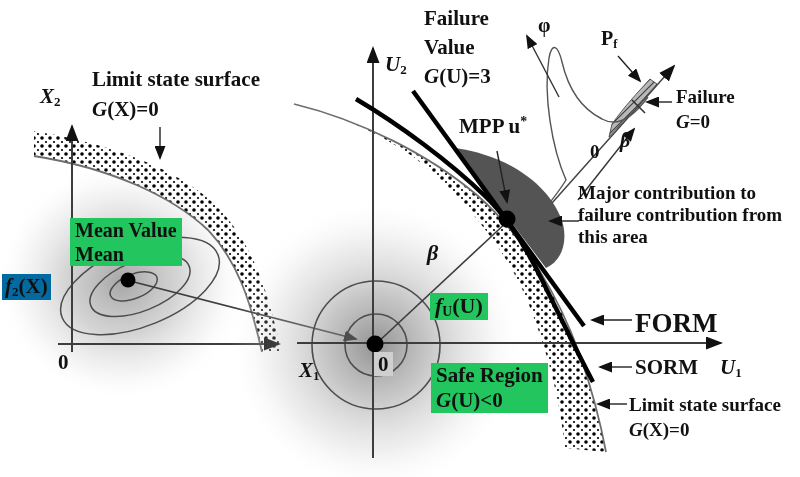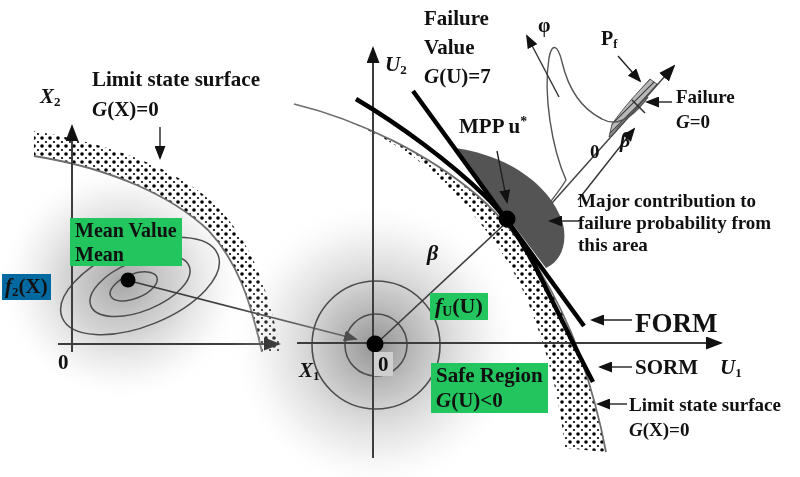"(U)=7" span { text: 7 -> 3 }
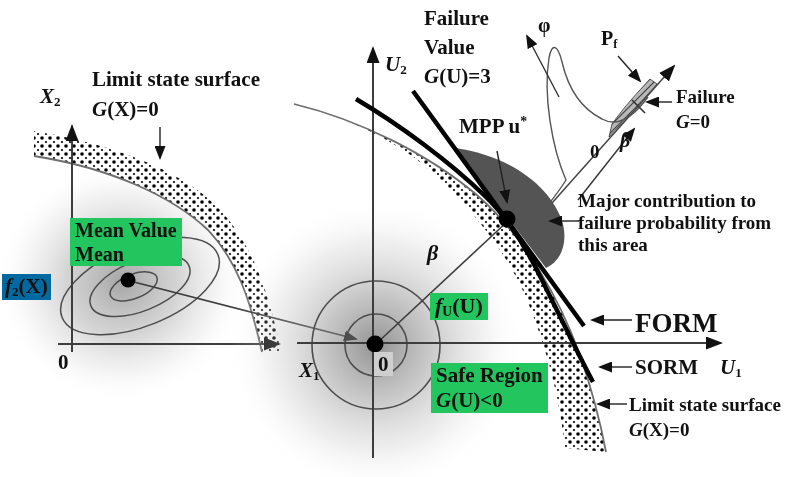"Major contribution to" div.lbl { margin-top: 8px -> none }
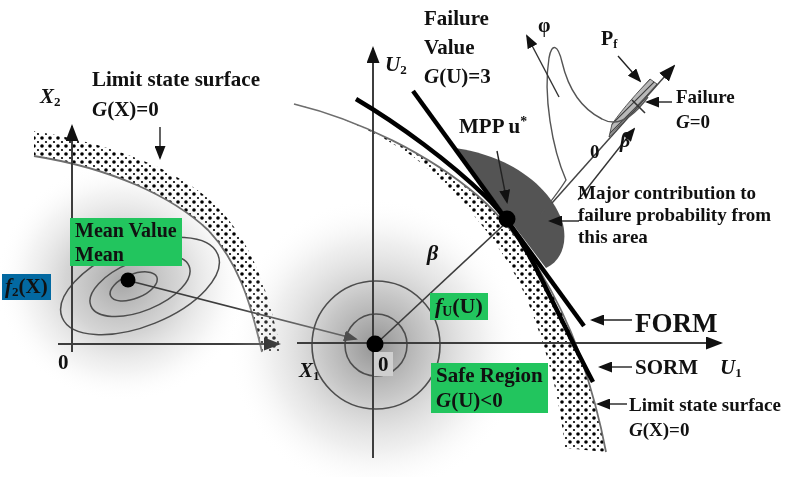"failure probability from" span { text: probability -> contribution }
